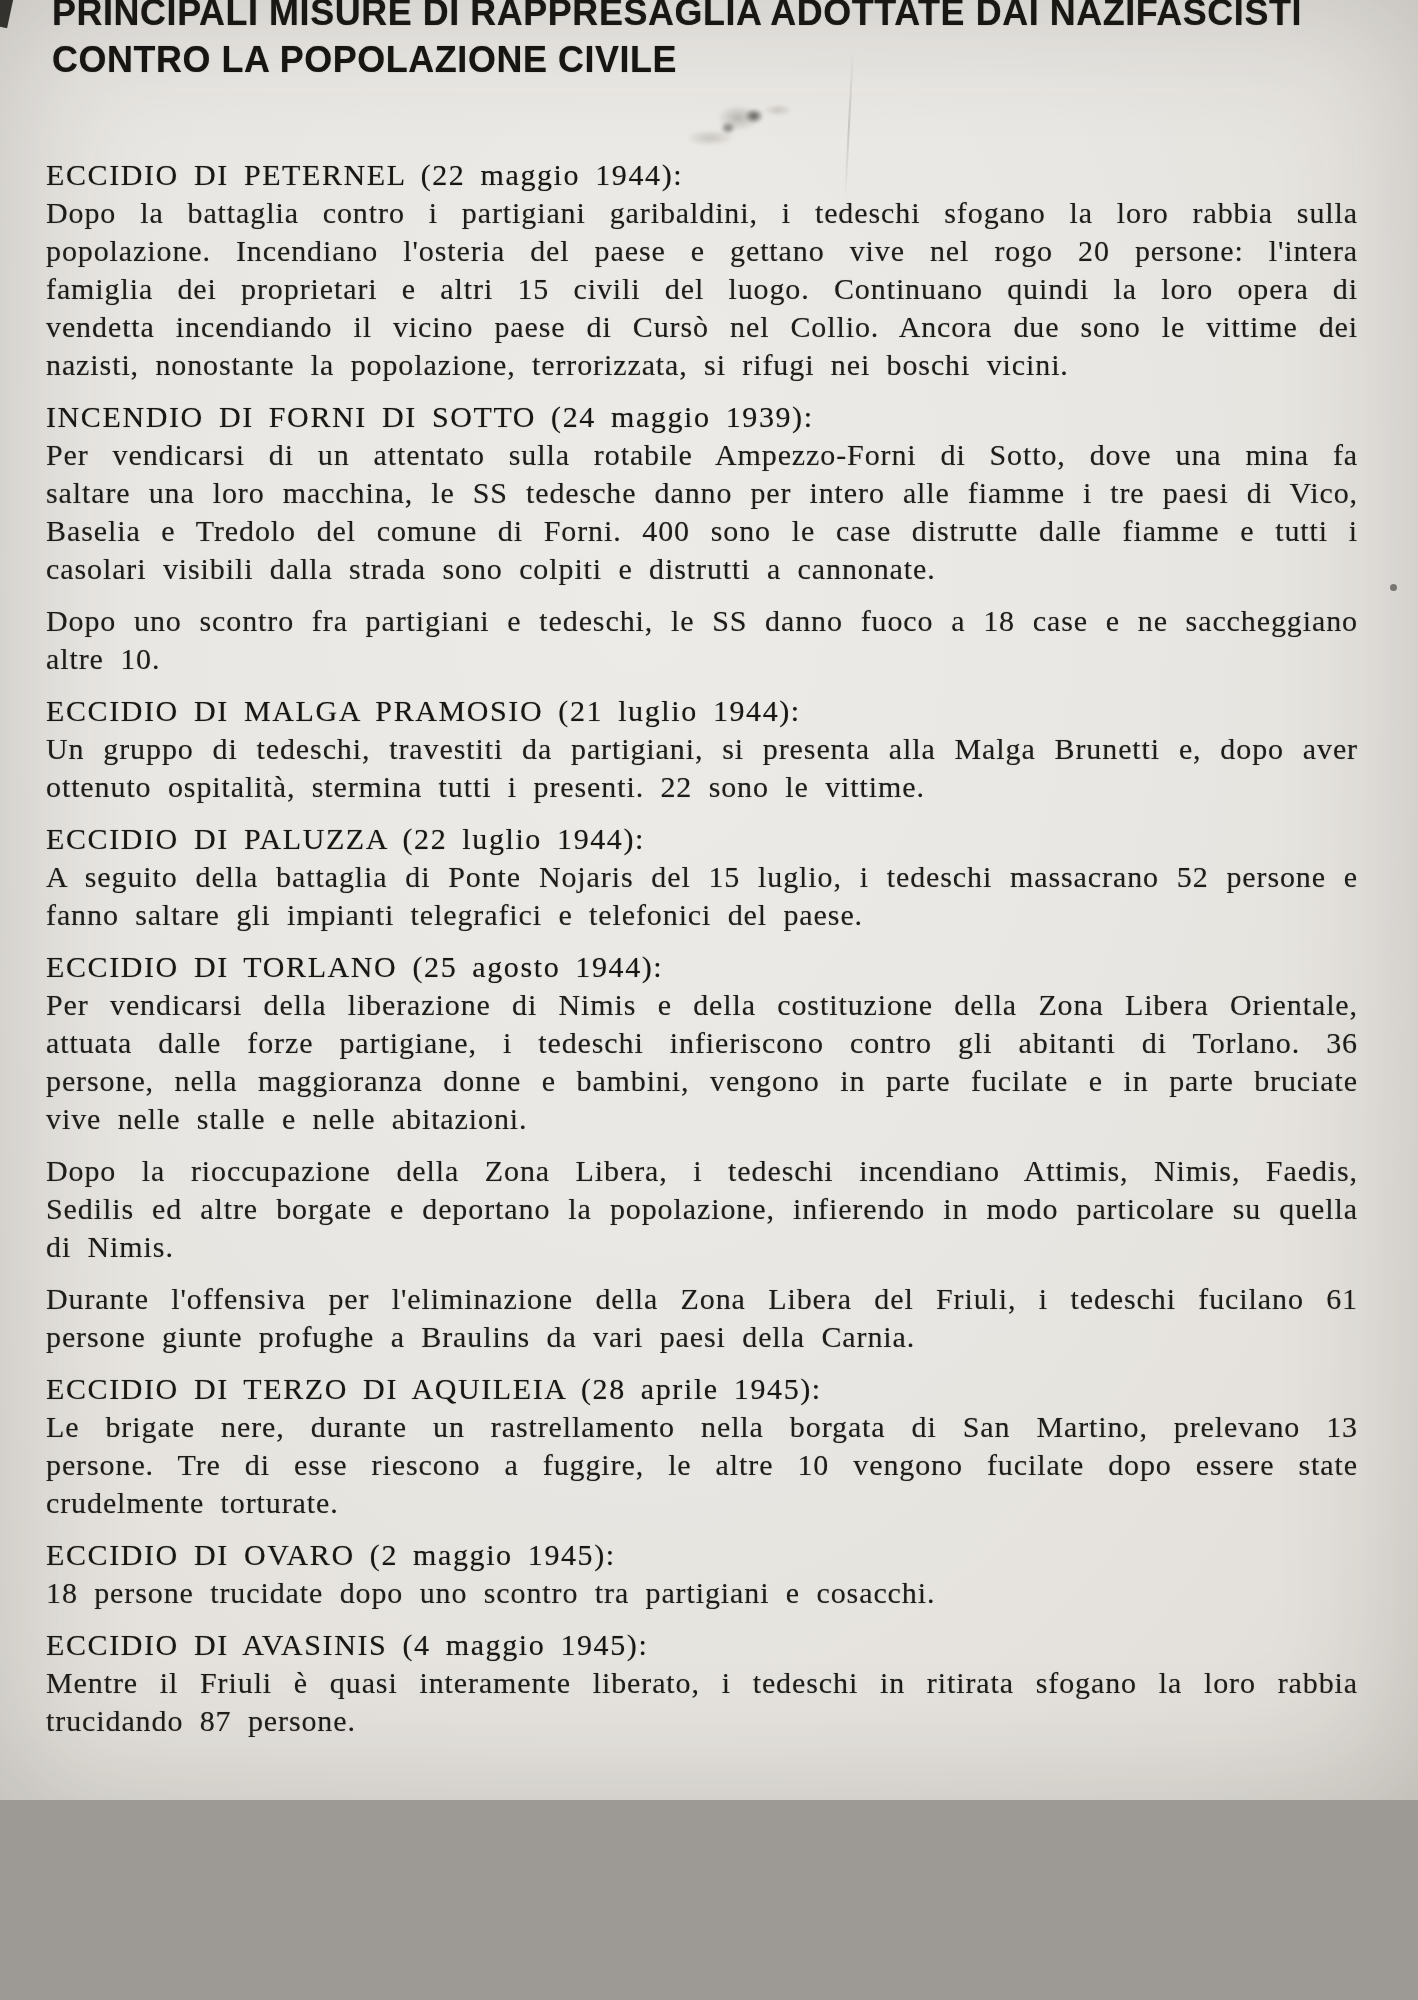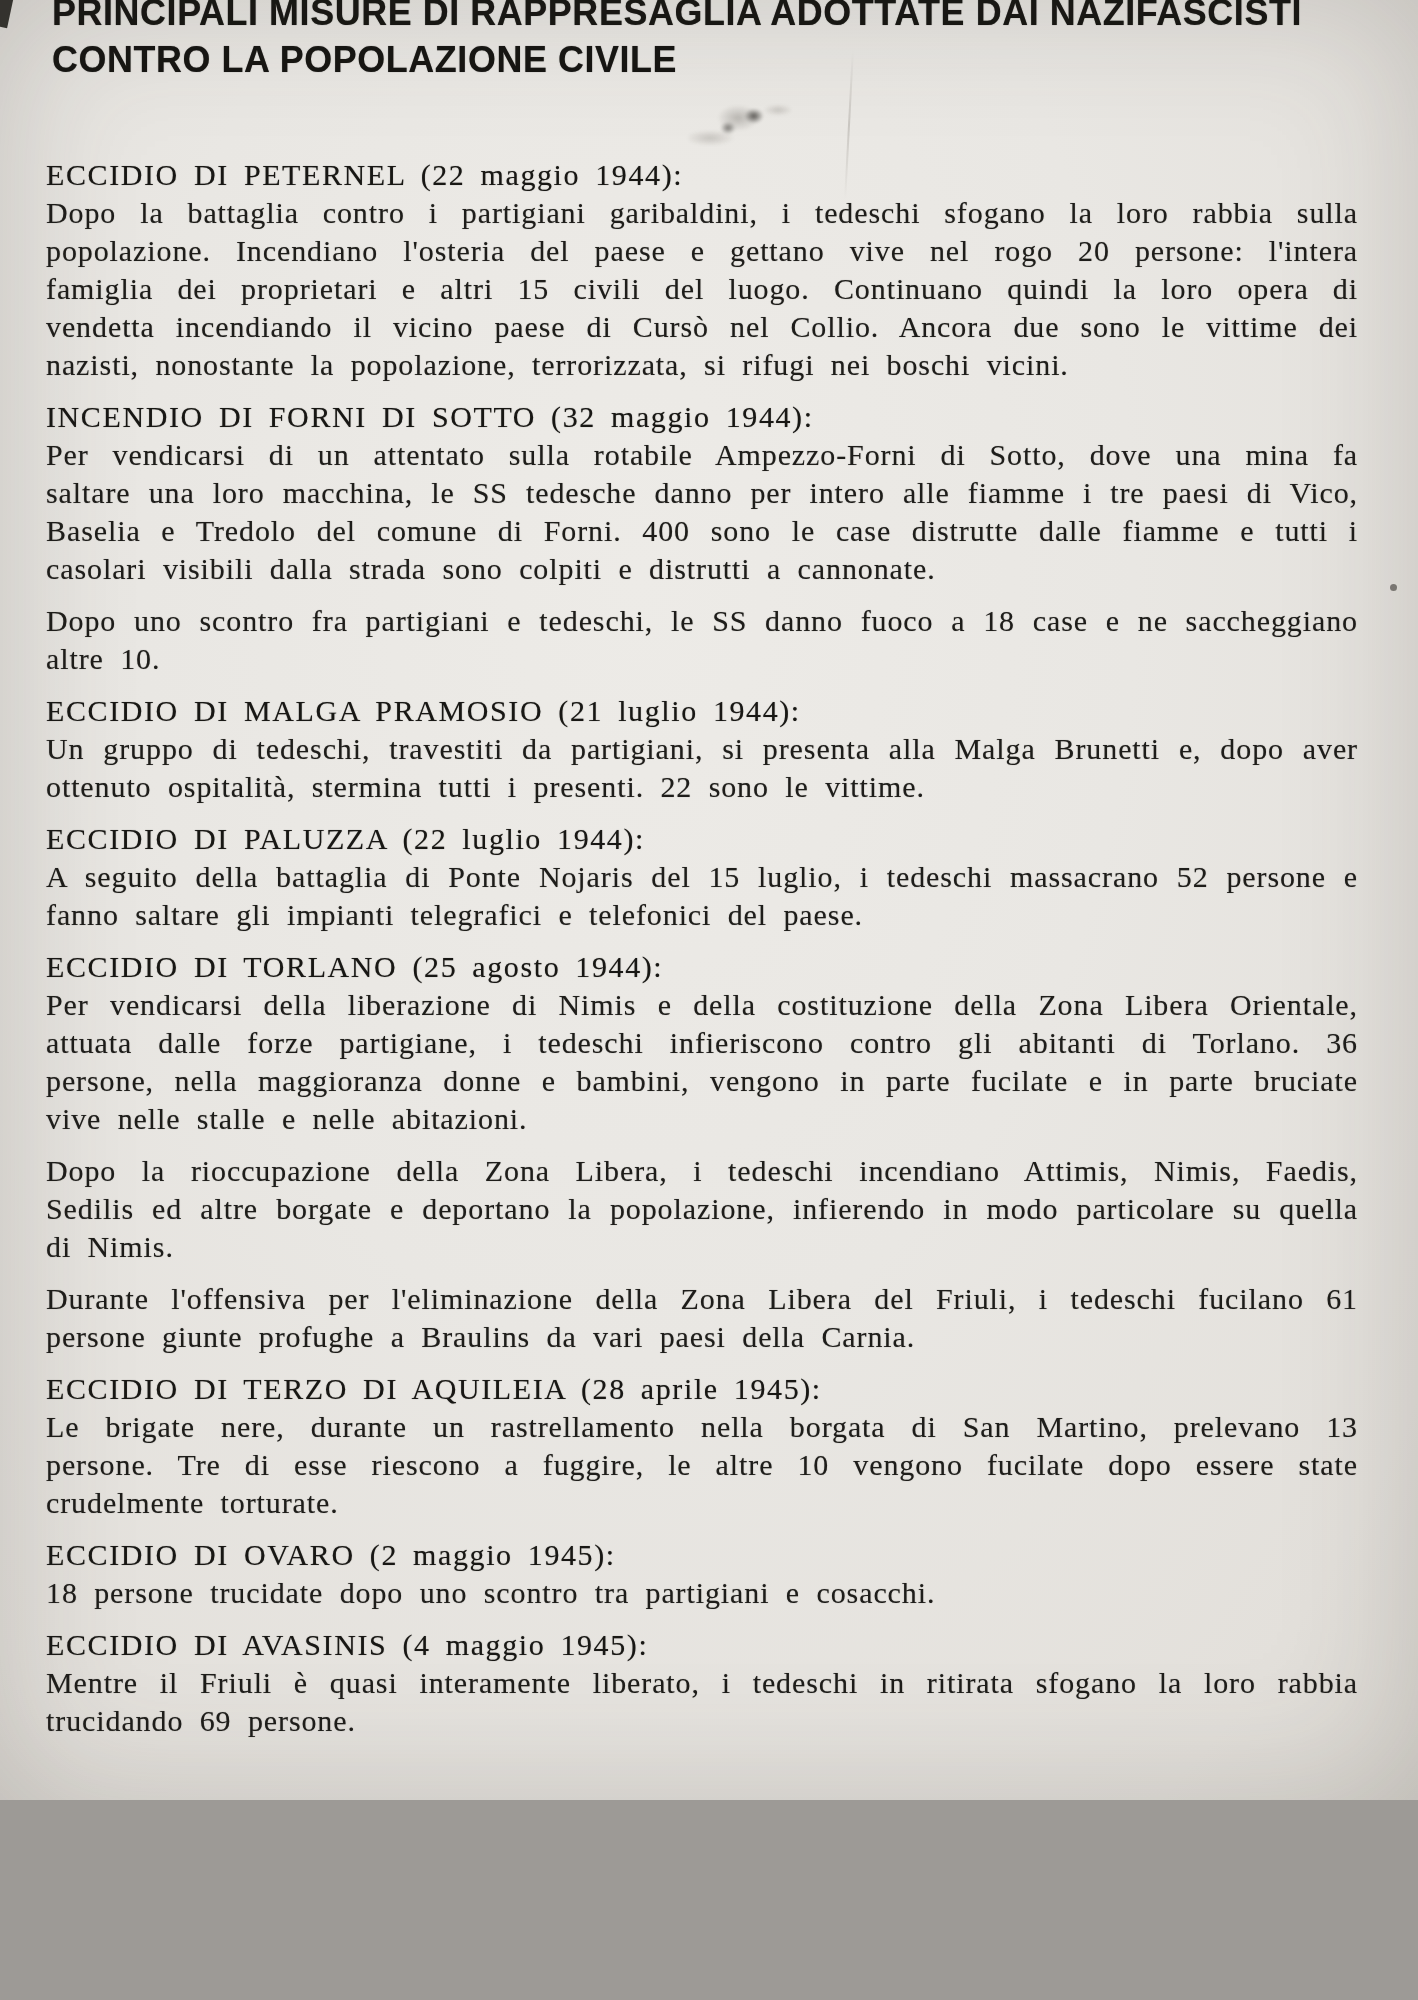"INCENDIO DI FORNI DI SOTTO" h2.entry-heading { text: 32 maggio 1944 -> 24 maggio 1939 }
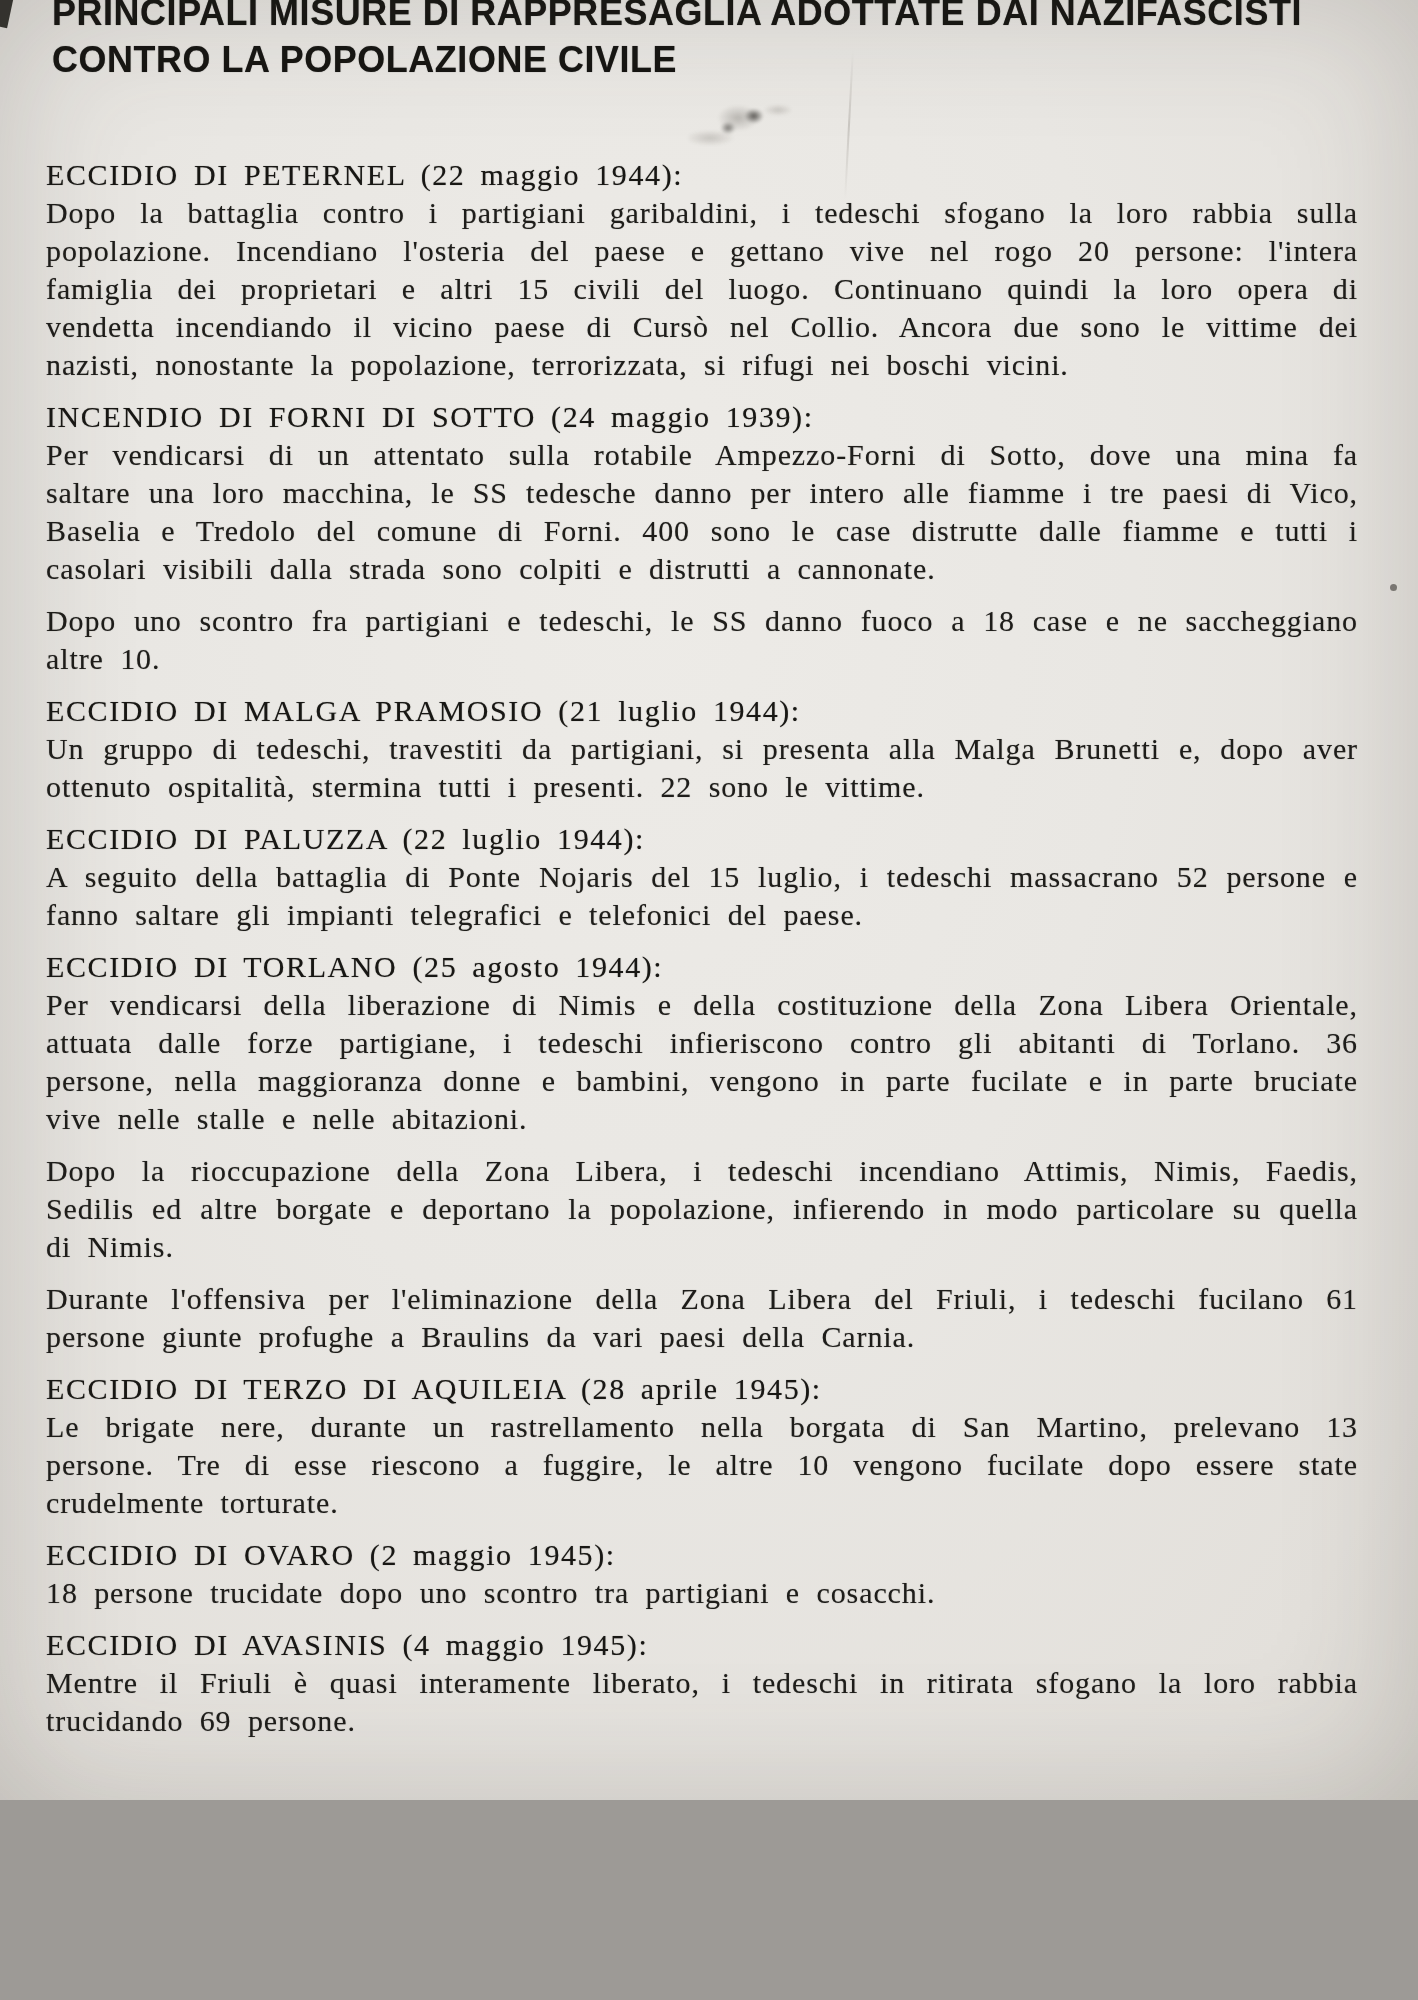"Mentre il Friuli è quasi" p.entry-body { text: 69 -> 87 }
